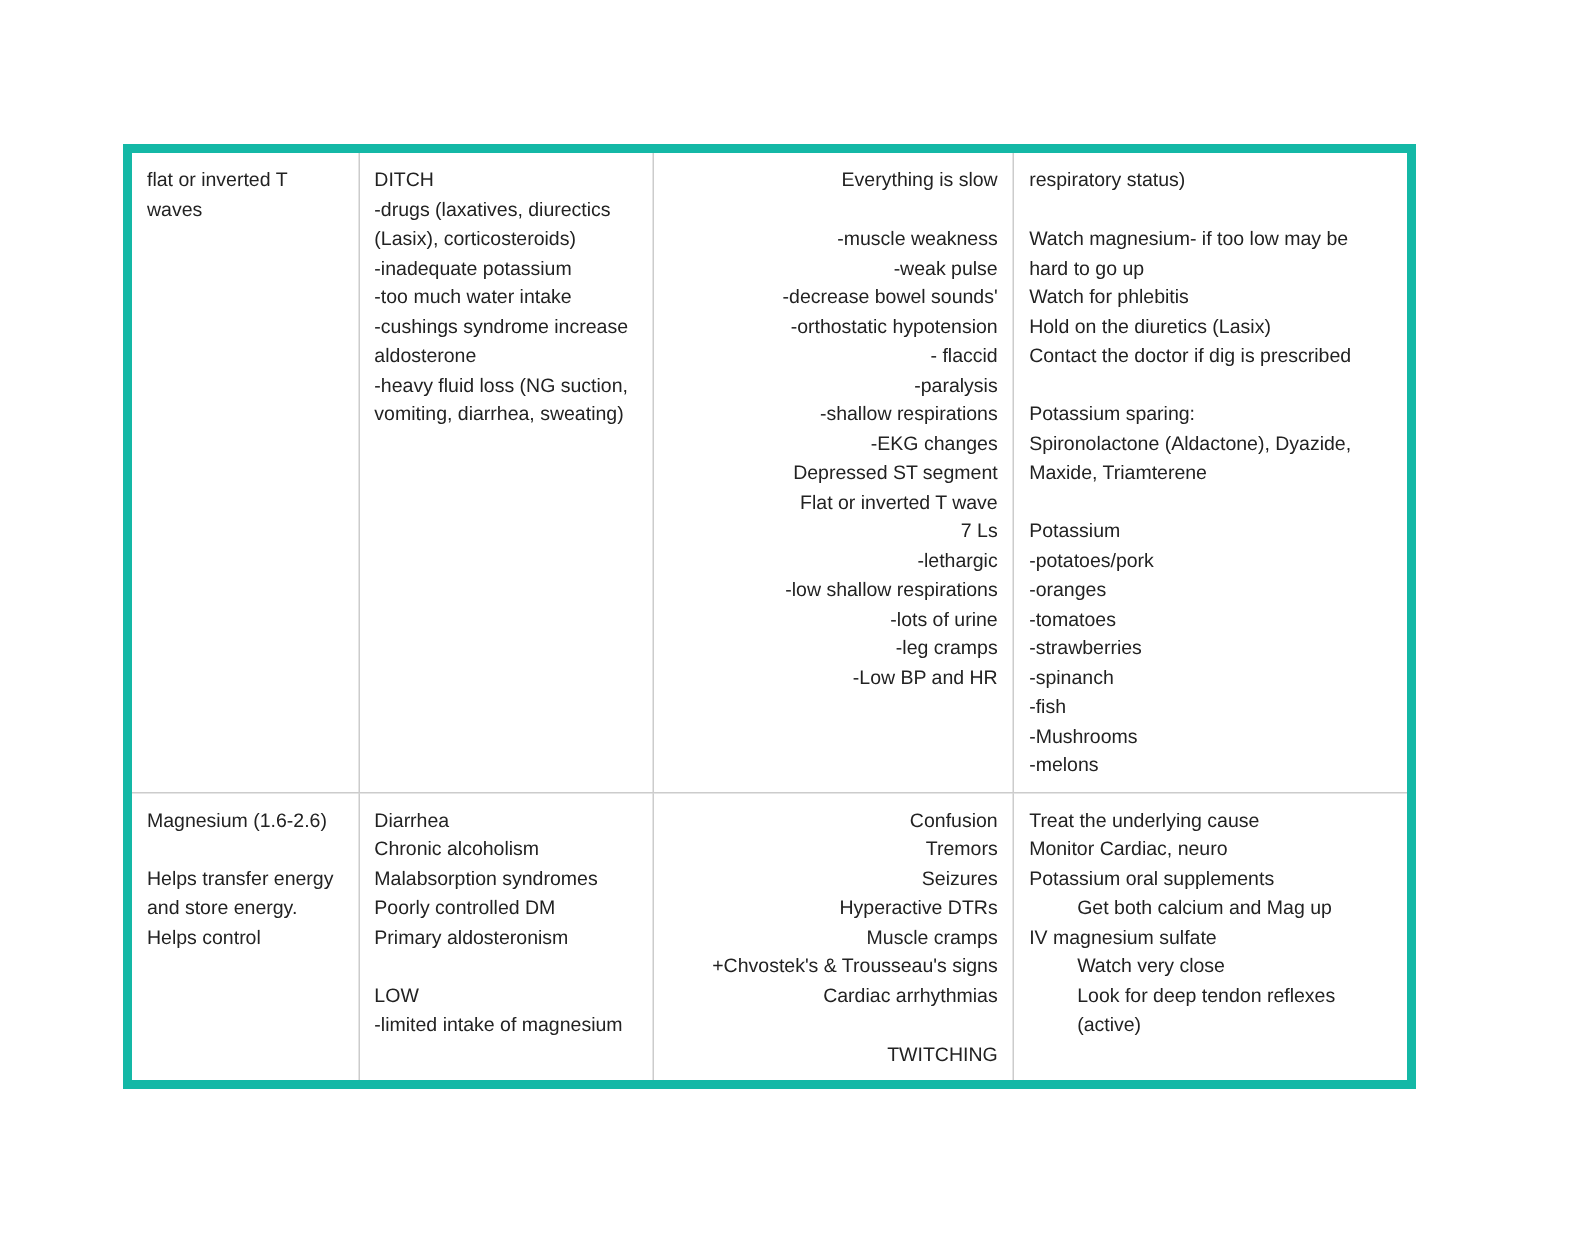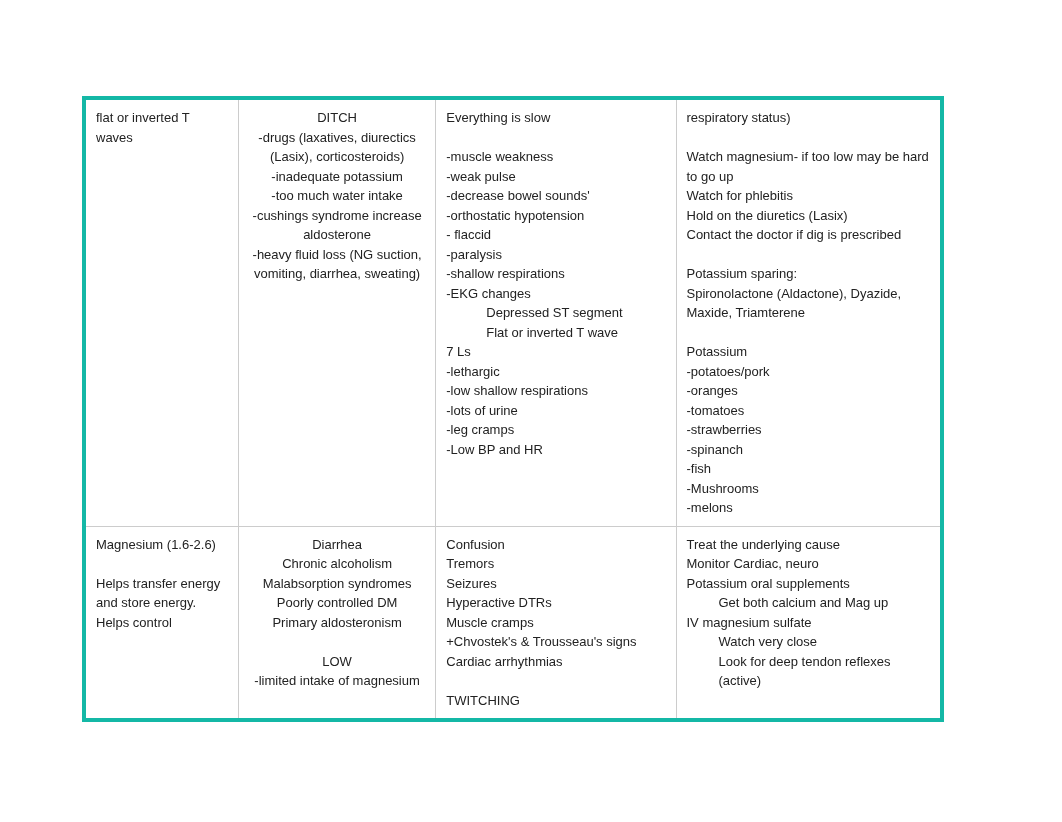"flat or inverted T waves" table { border: 4px solid #14b8a6 -> 6px solid #14b8a6 }
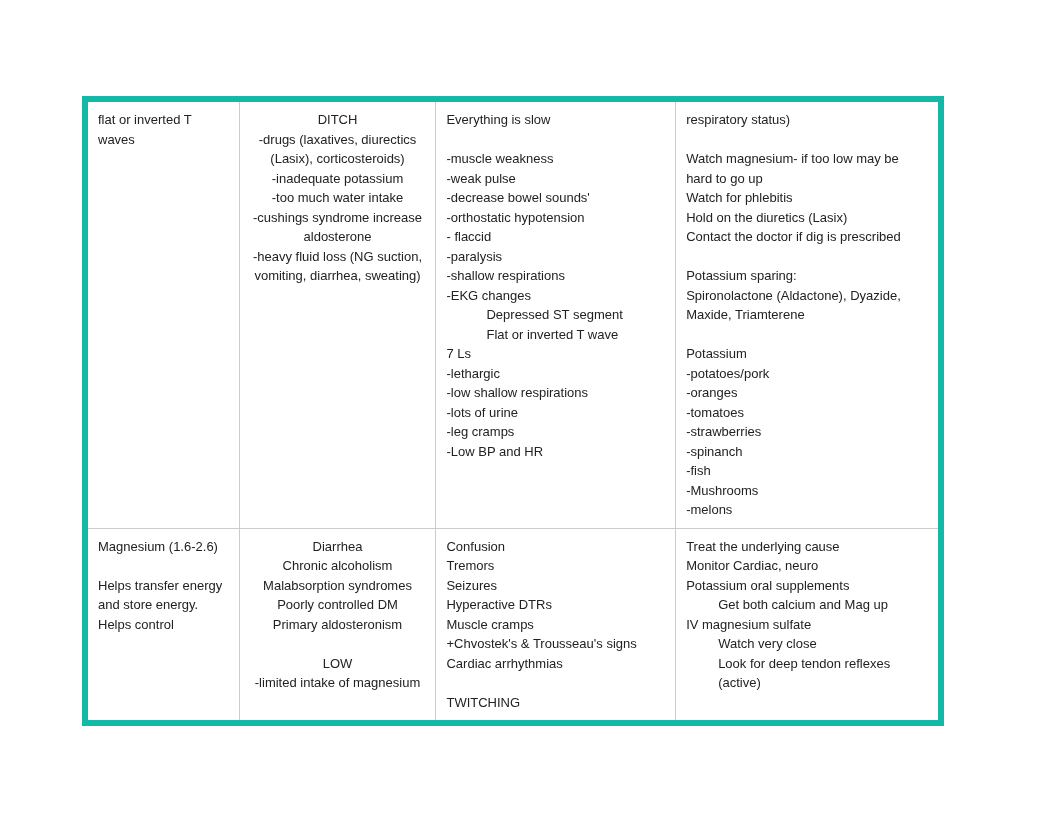"DITCH" .col2 { text-align: center -> none }
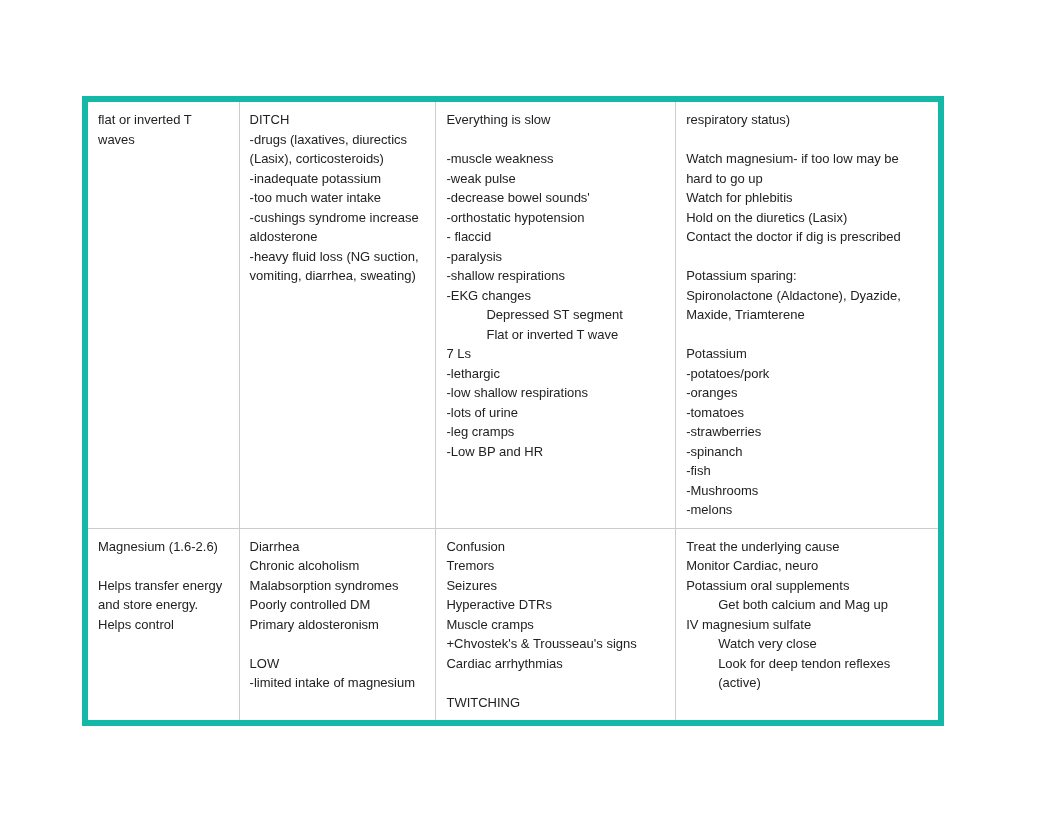"Everything is slow" .col3 { text-align: none -> right }
